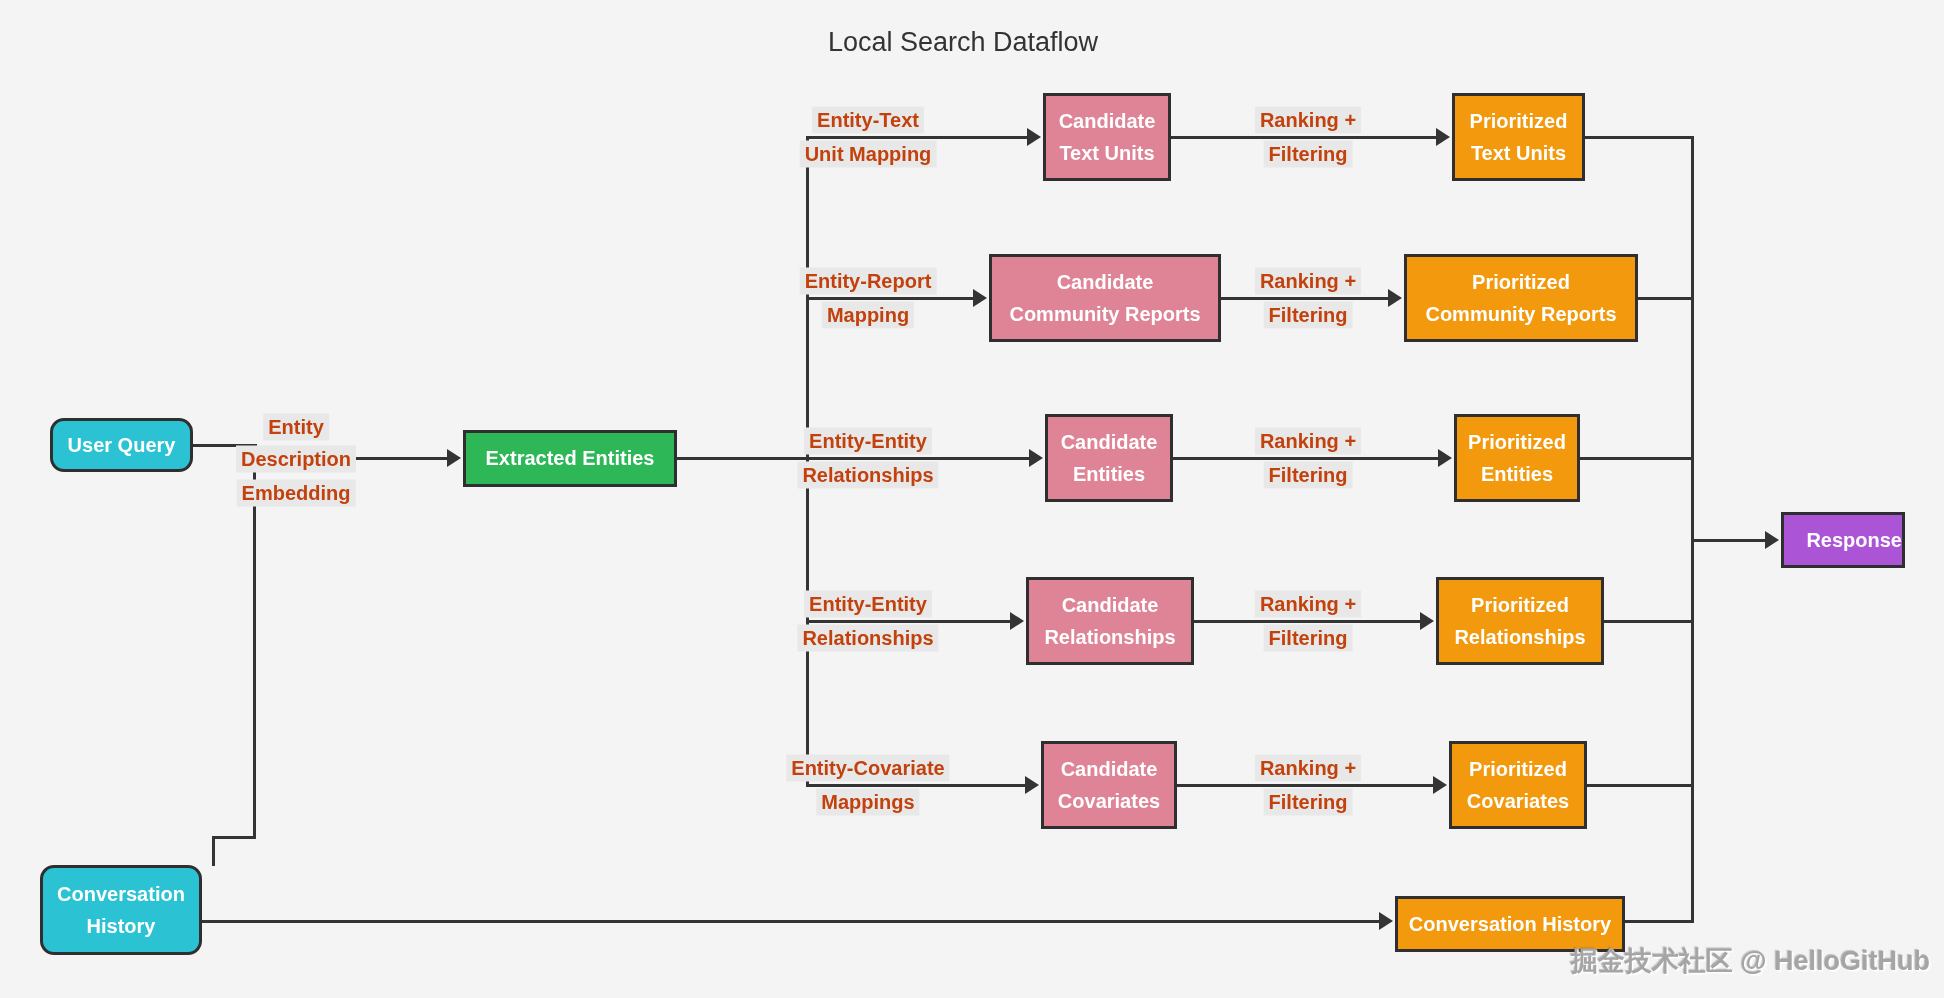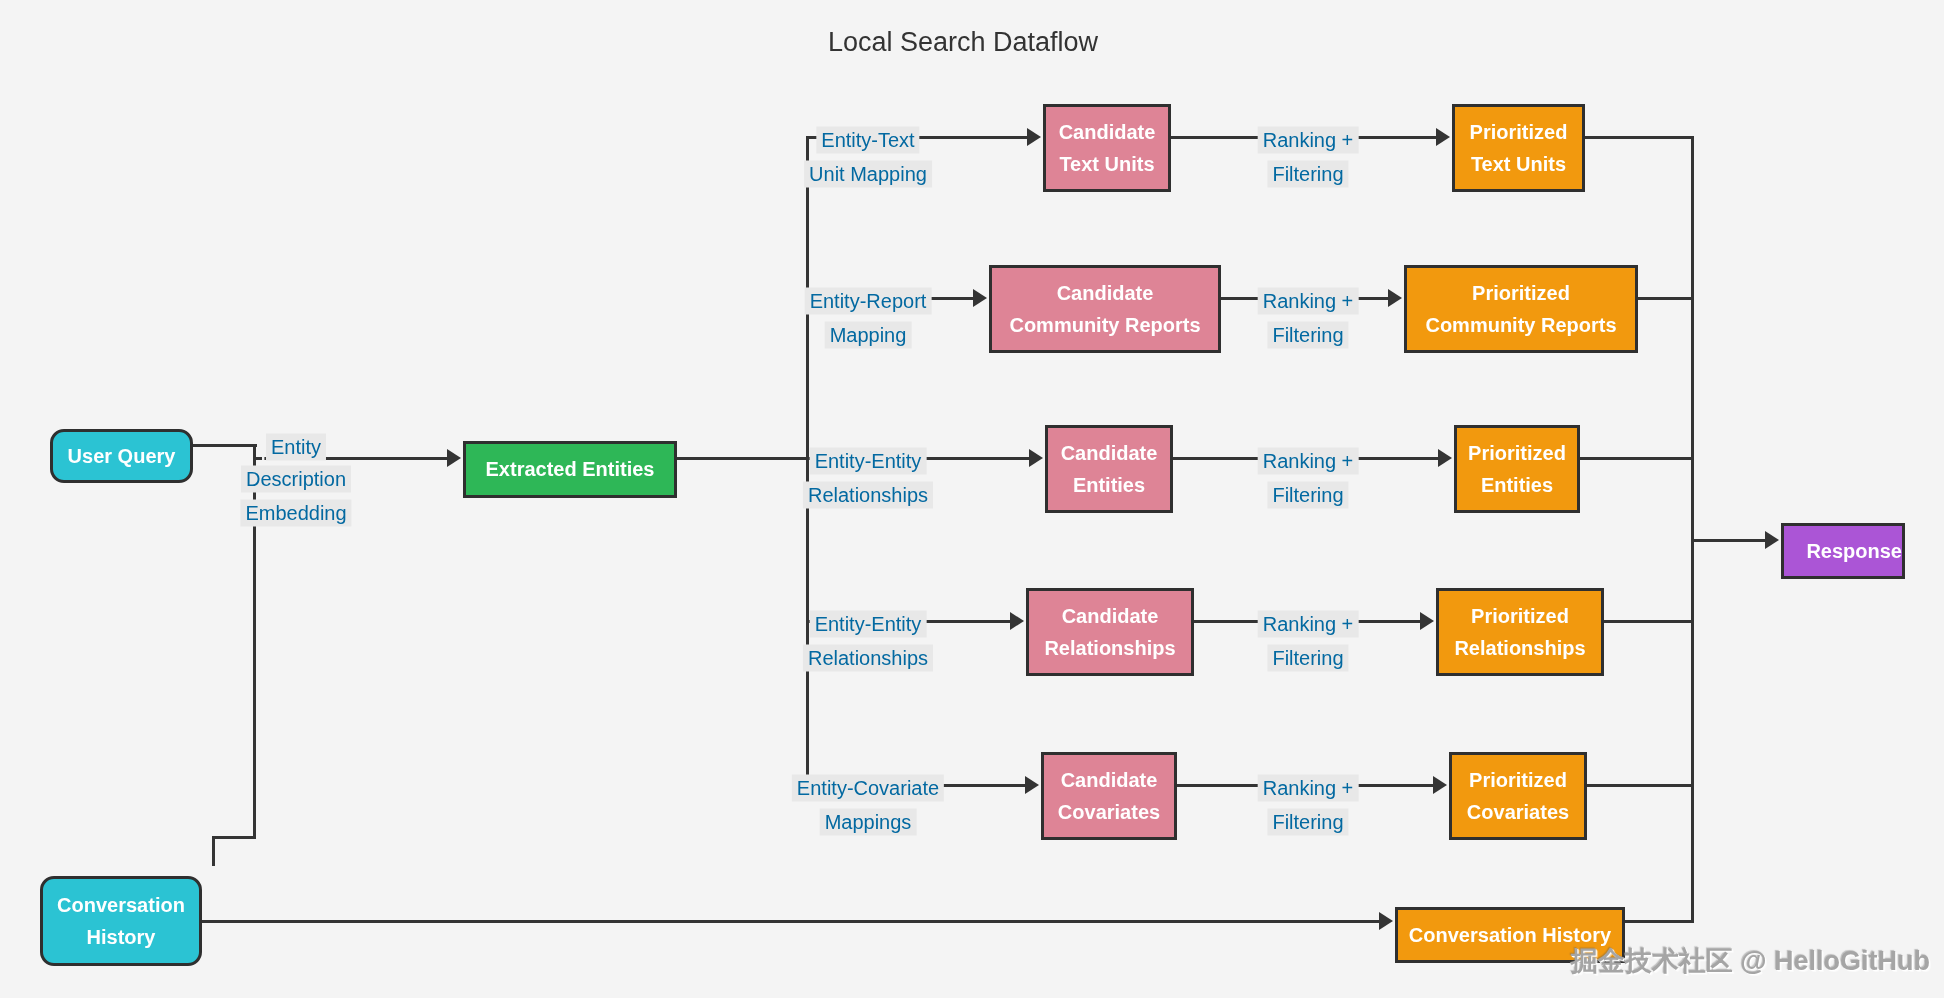"Entity-Text" .elabel { color: #0369a1 -> #c2410c; font-weight: normal -> bold; margin-top: 20px -> none }
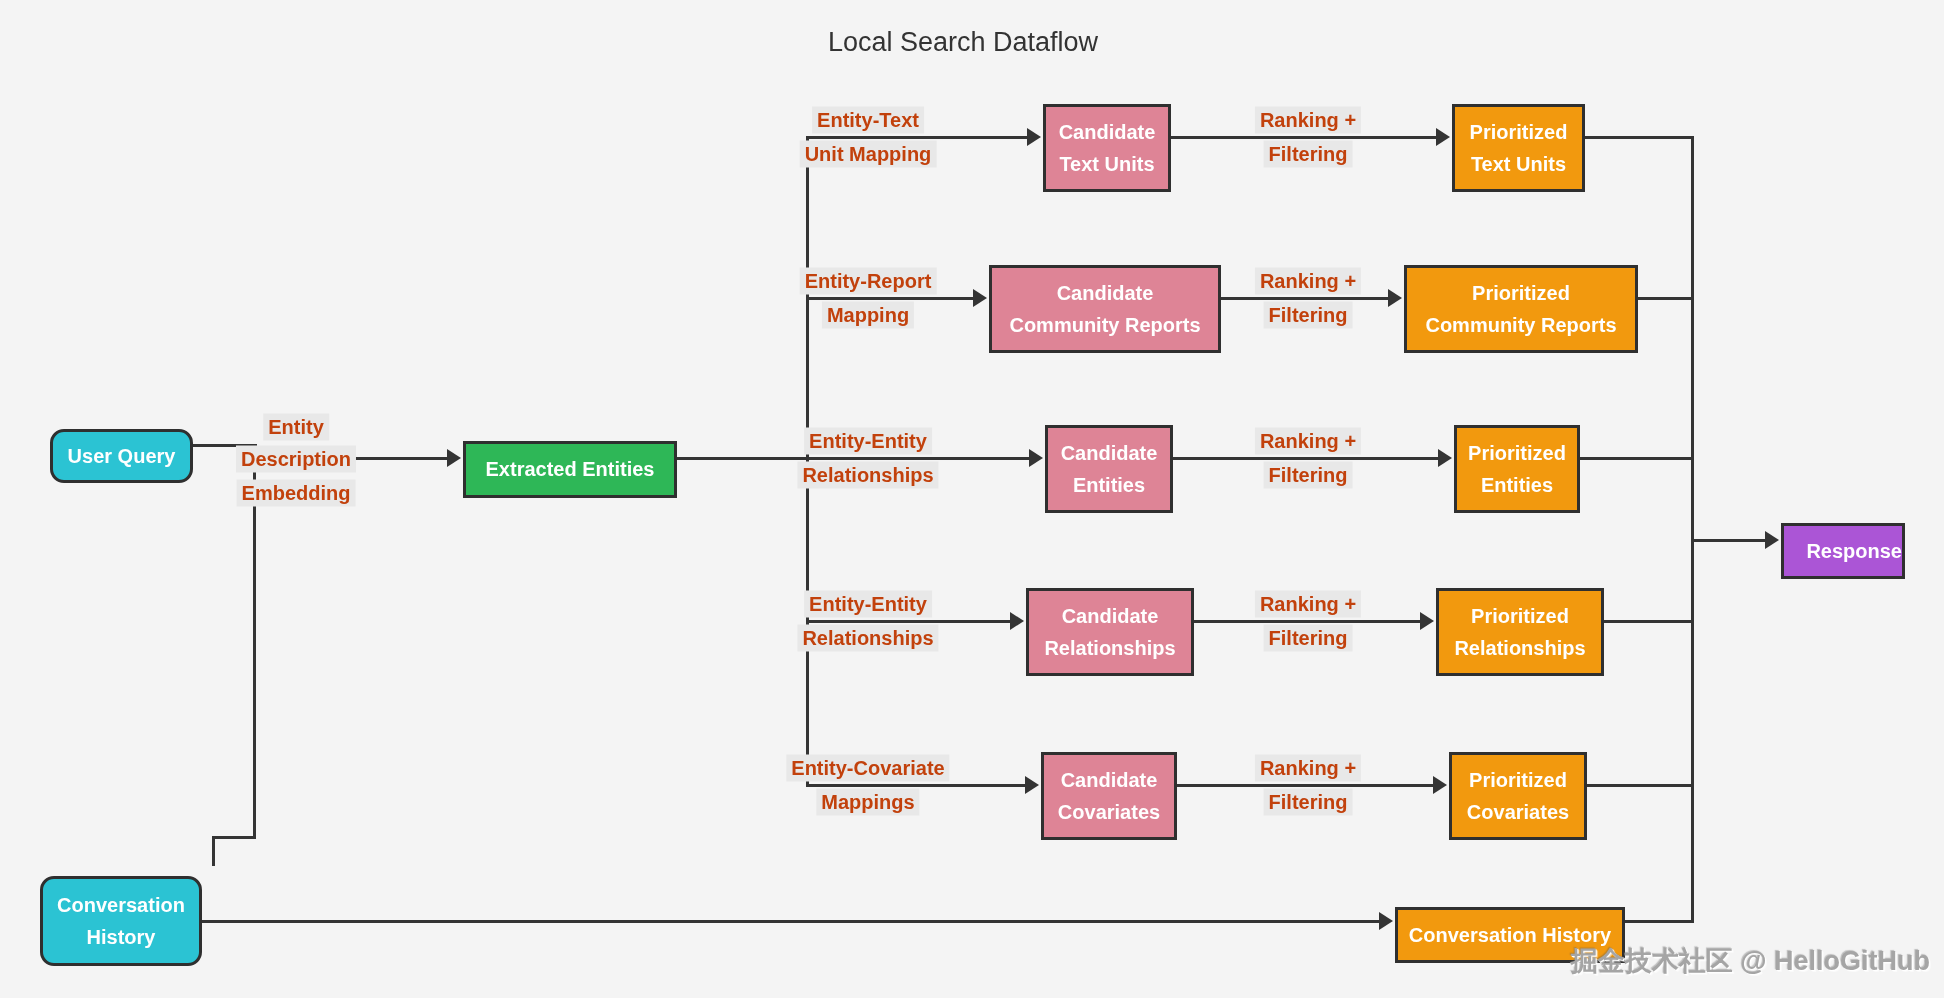"Candidate" .box { margin-top: 11px -> none }
